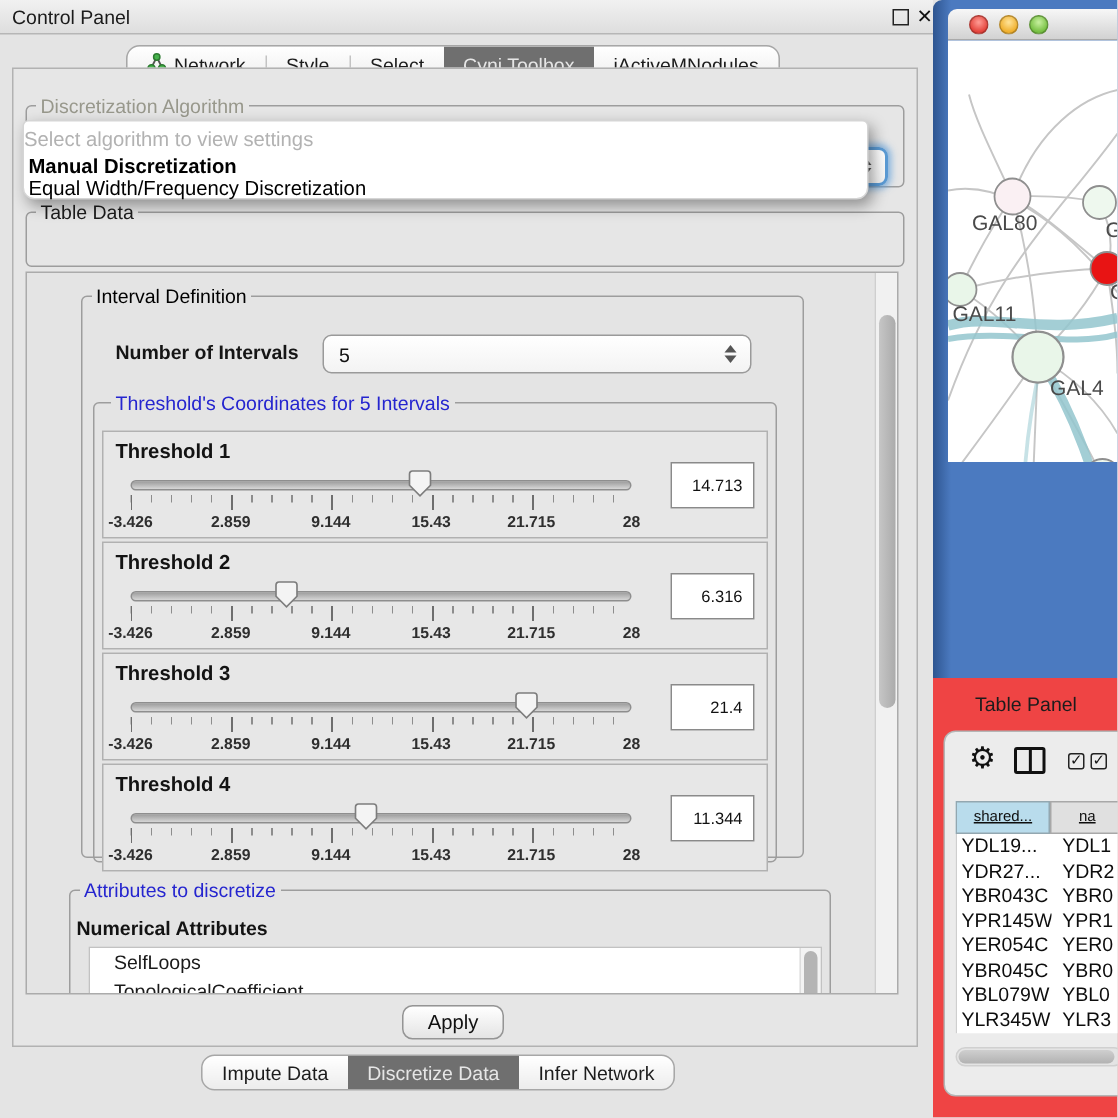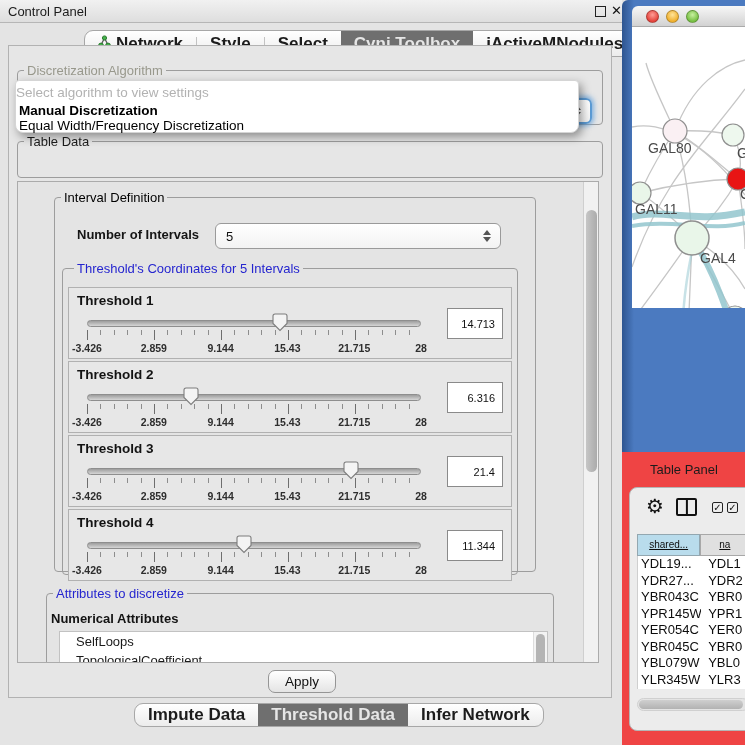"Network" .tab { font-size: 17px -> 13px; font-weight: bold -> normal }
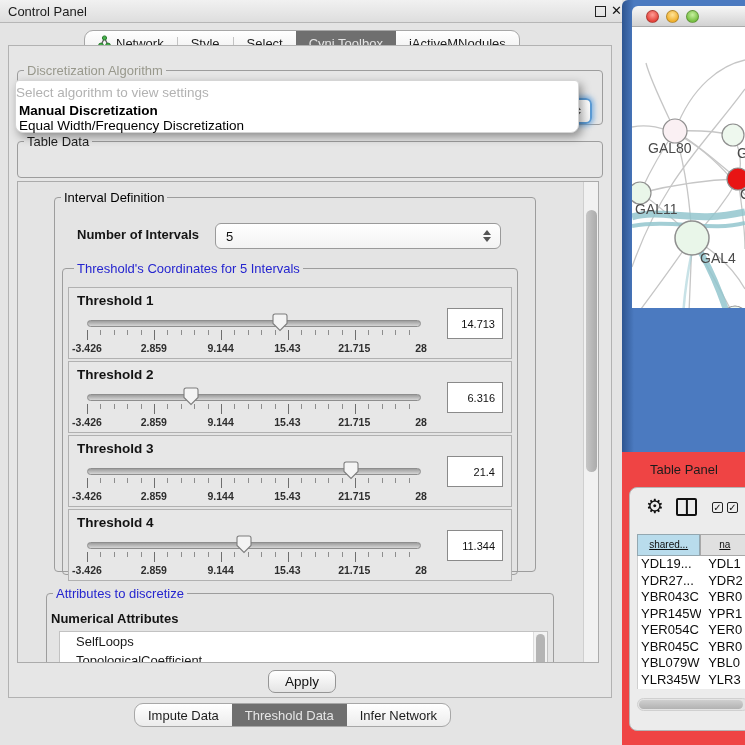"Threshold Data" span { text: Threshold -> Discretize }
